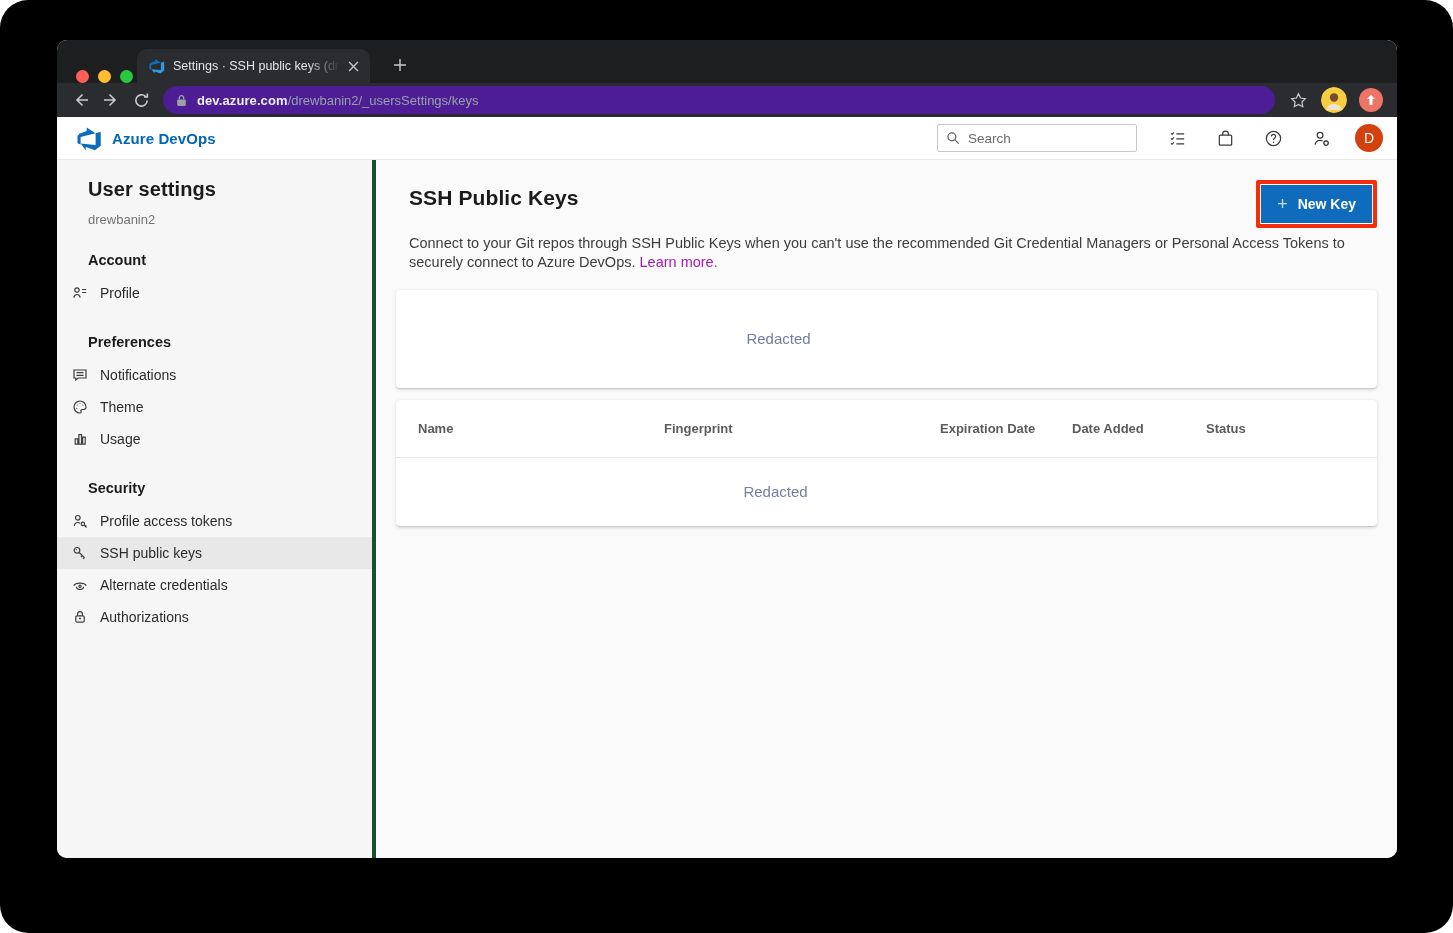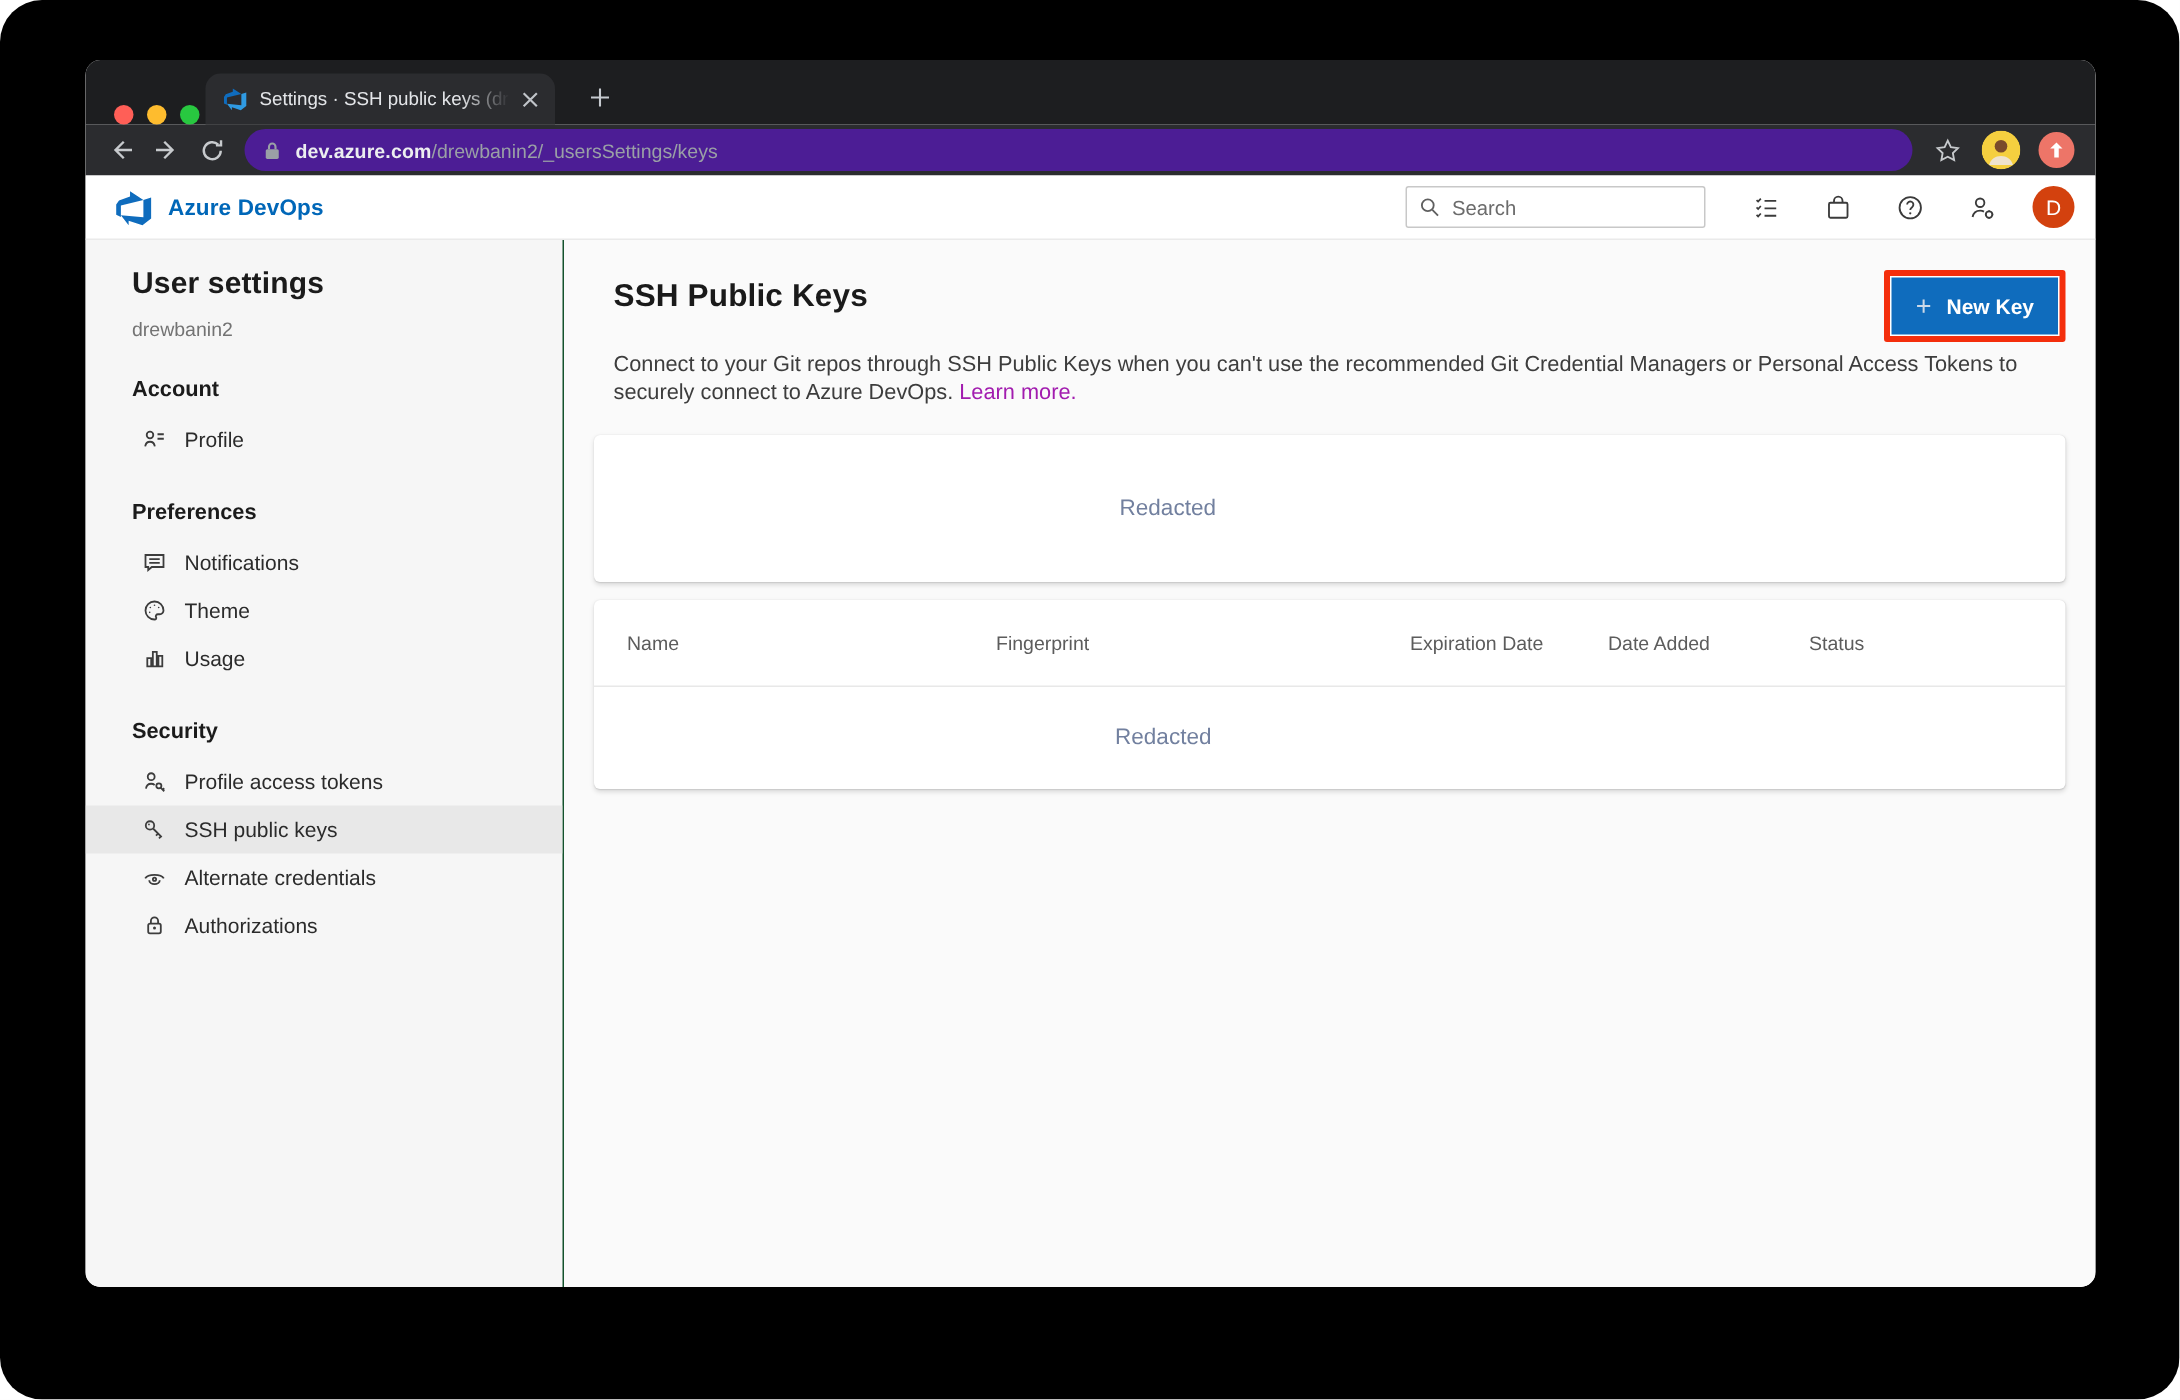"User settings" .sidebar { border-right: 1px solid #14532d -> 4px solid #14532d }
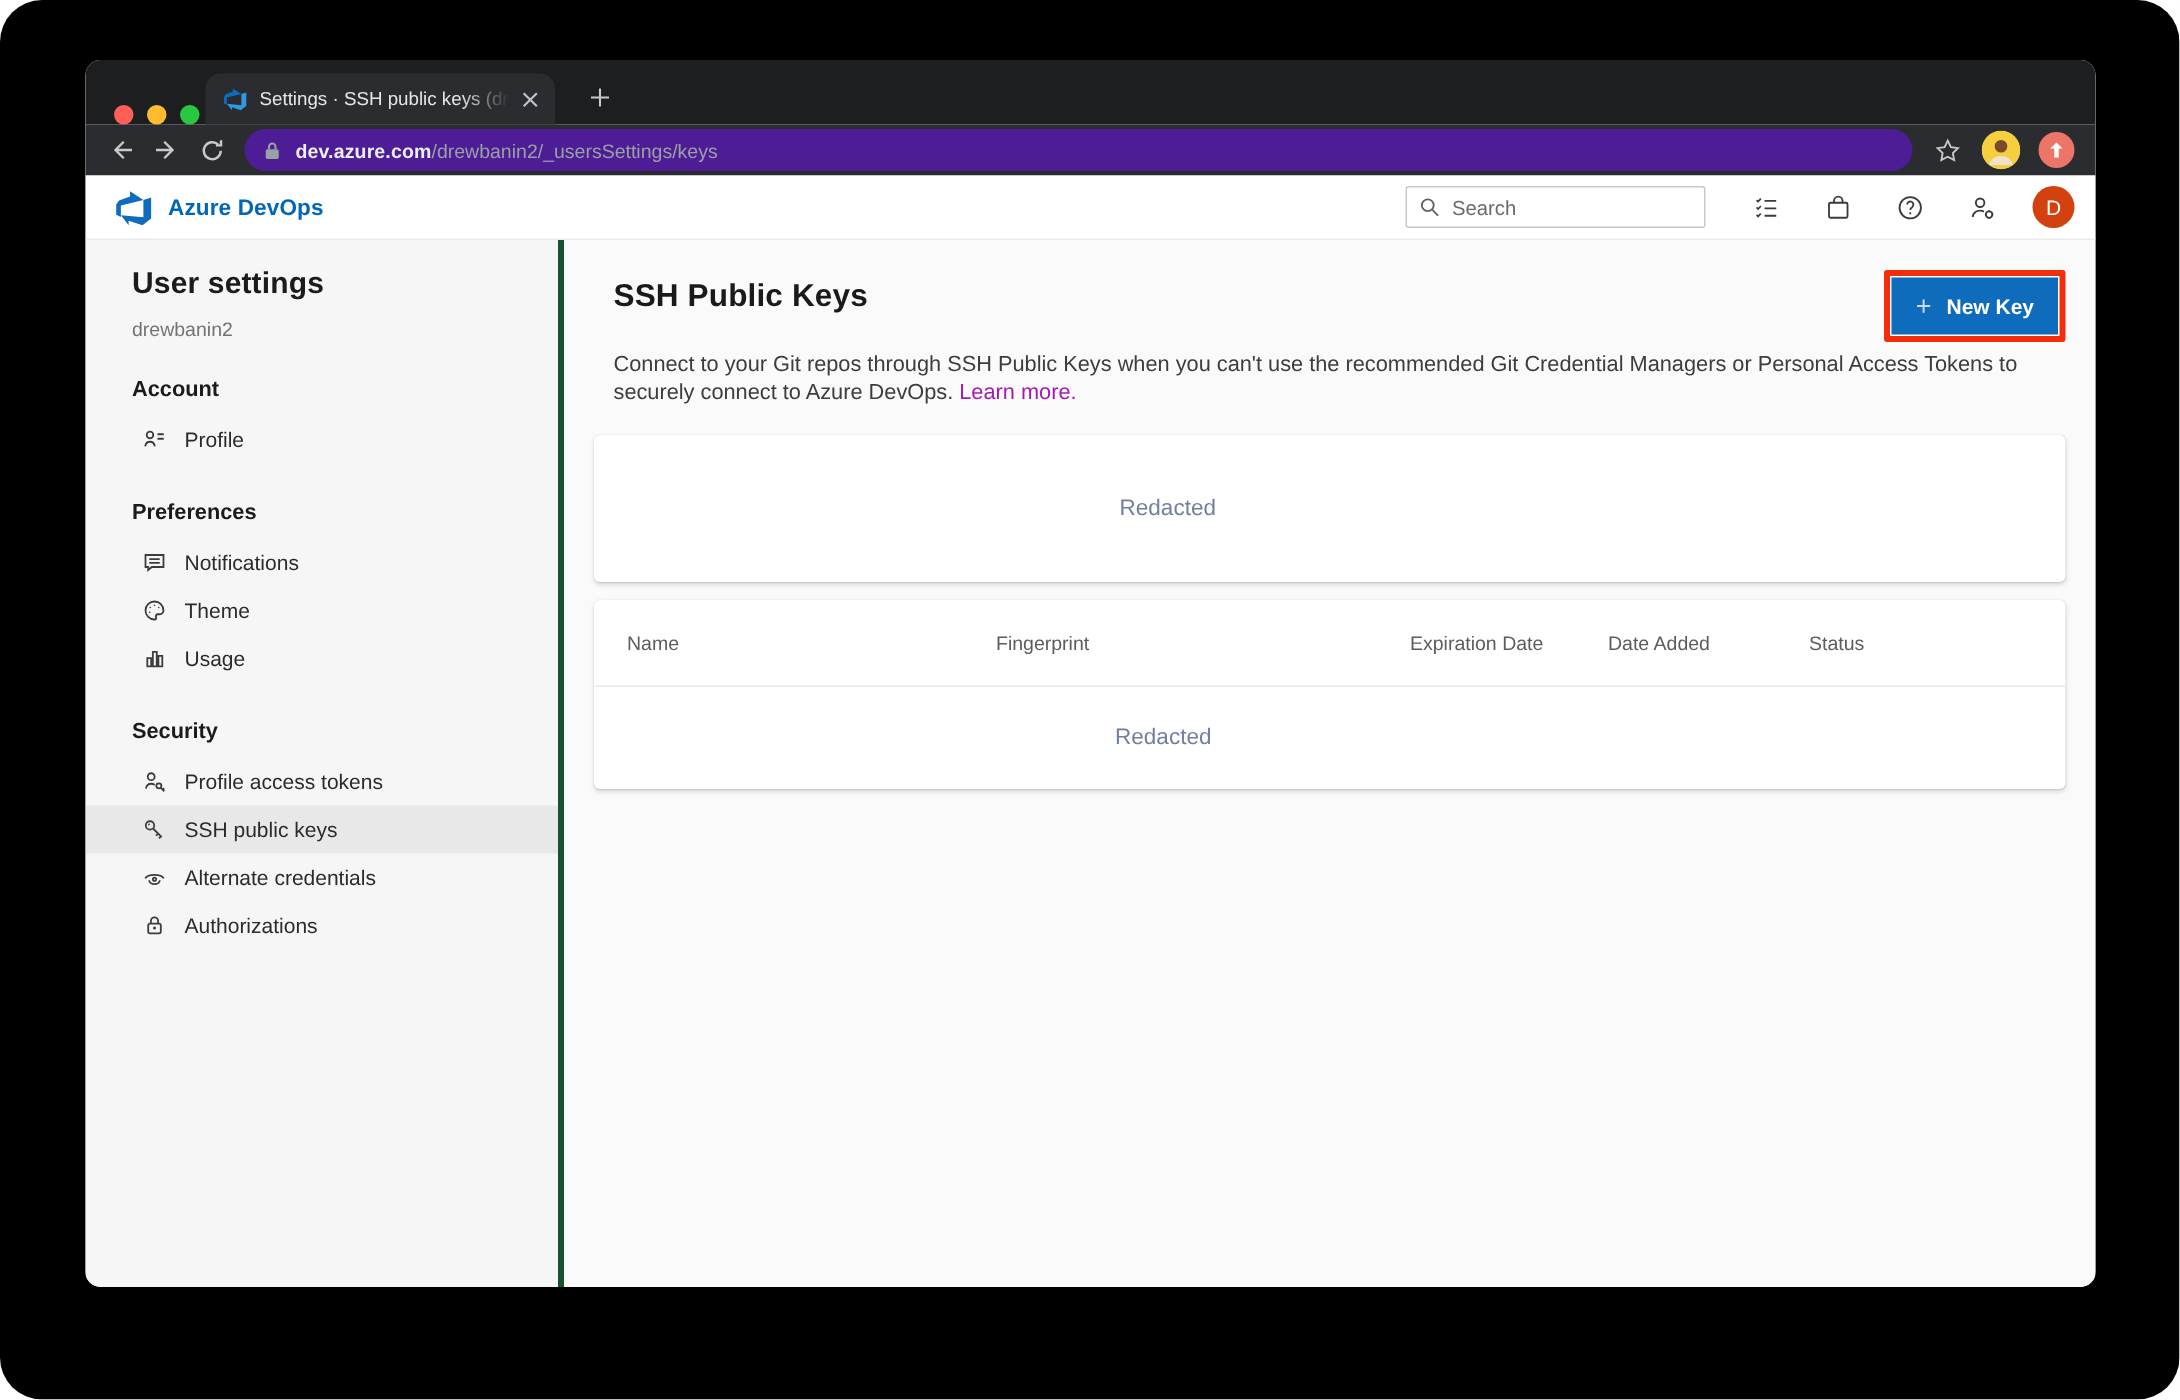"Profile" .sb-item { padding-left: 38px -> 15px }
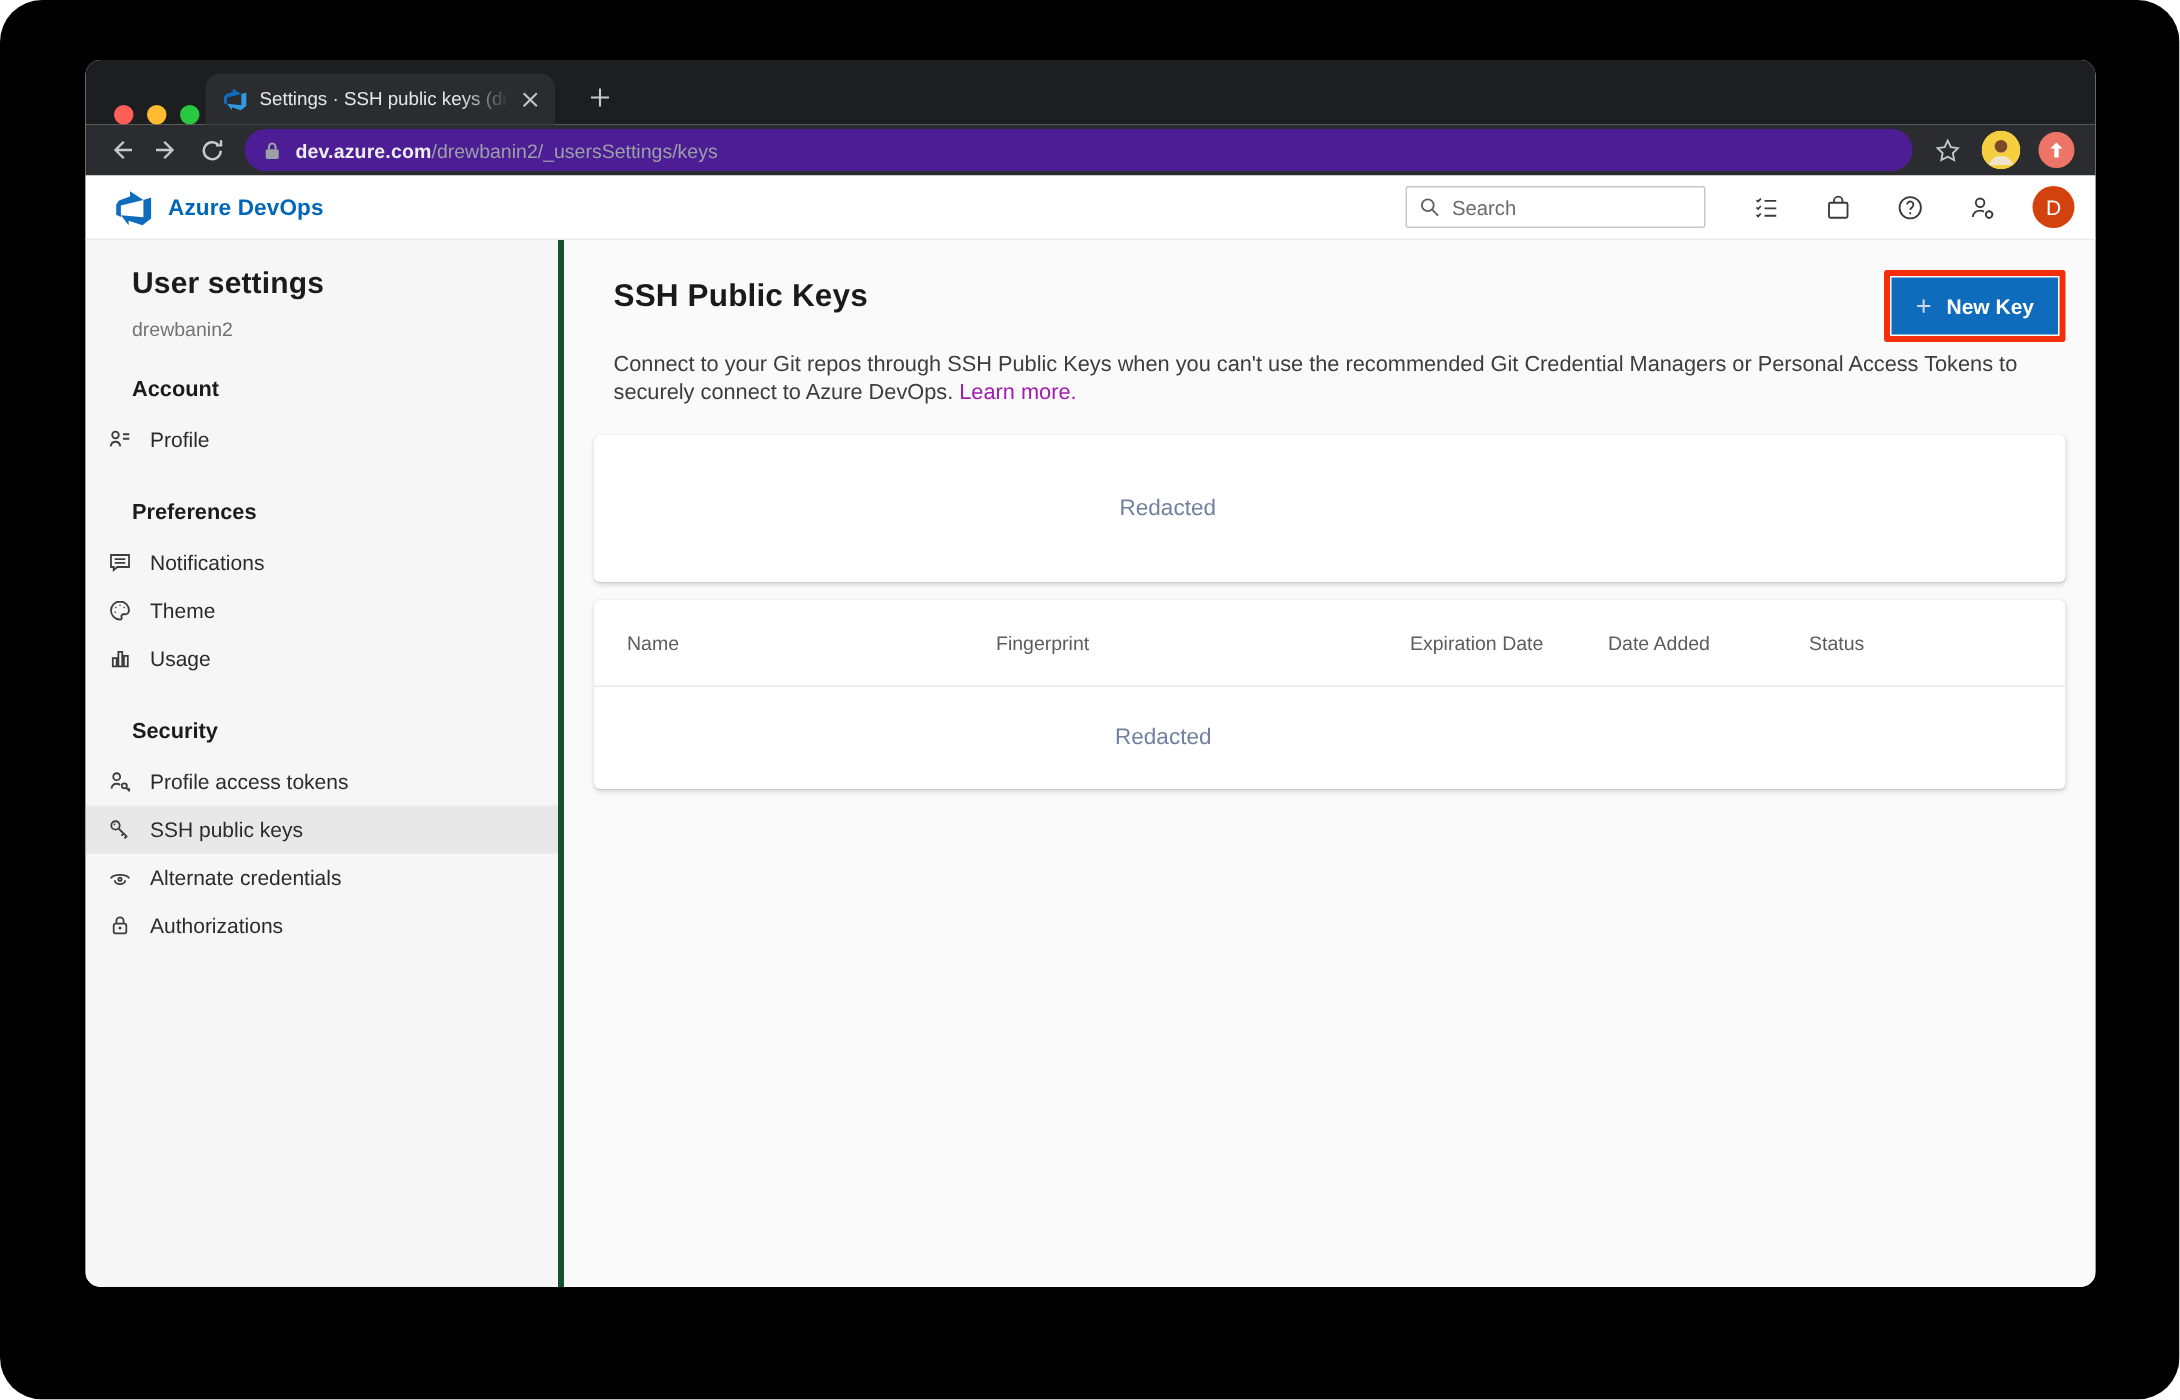"Name" .th { font-weight: 400 -> 700 }
